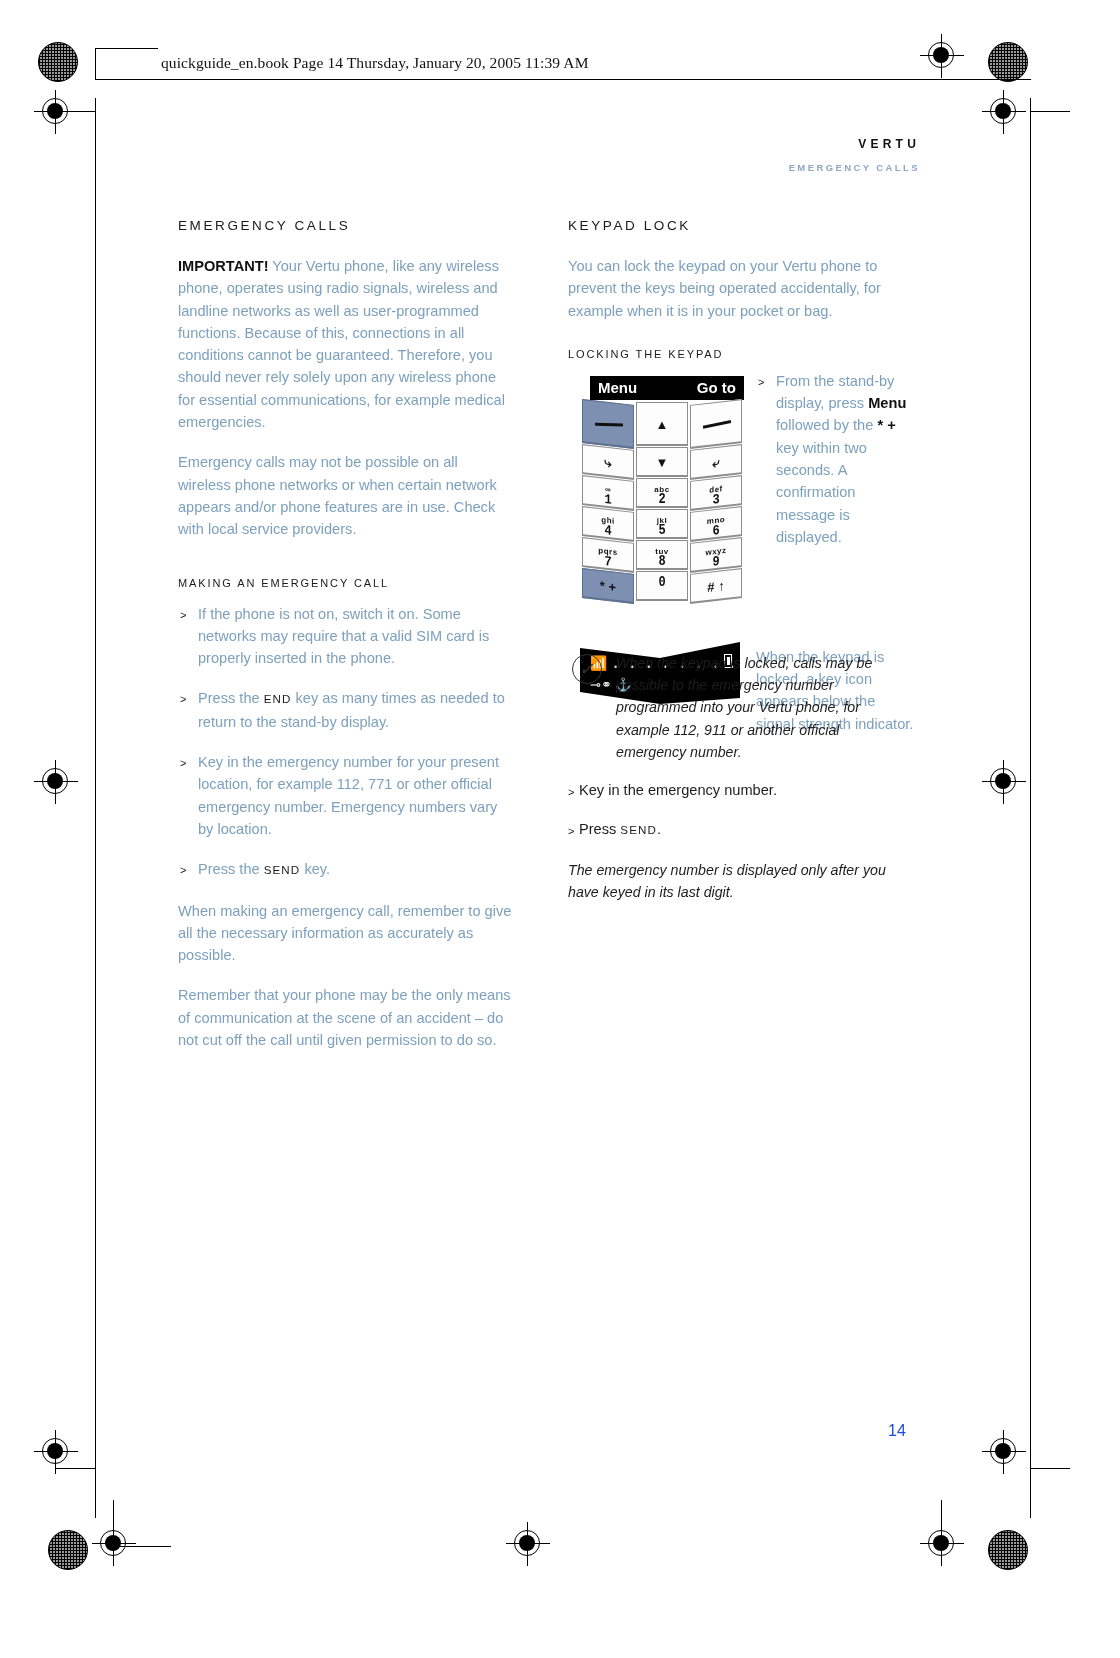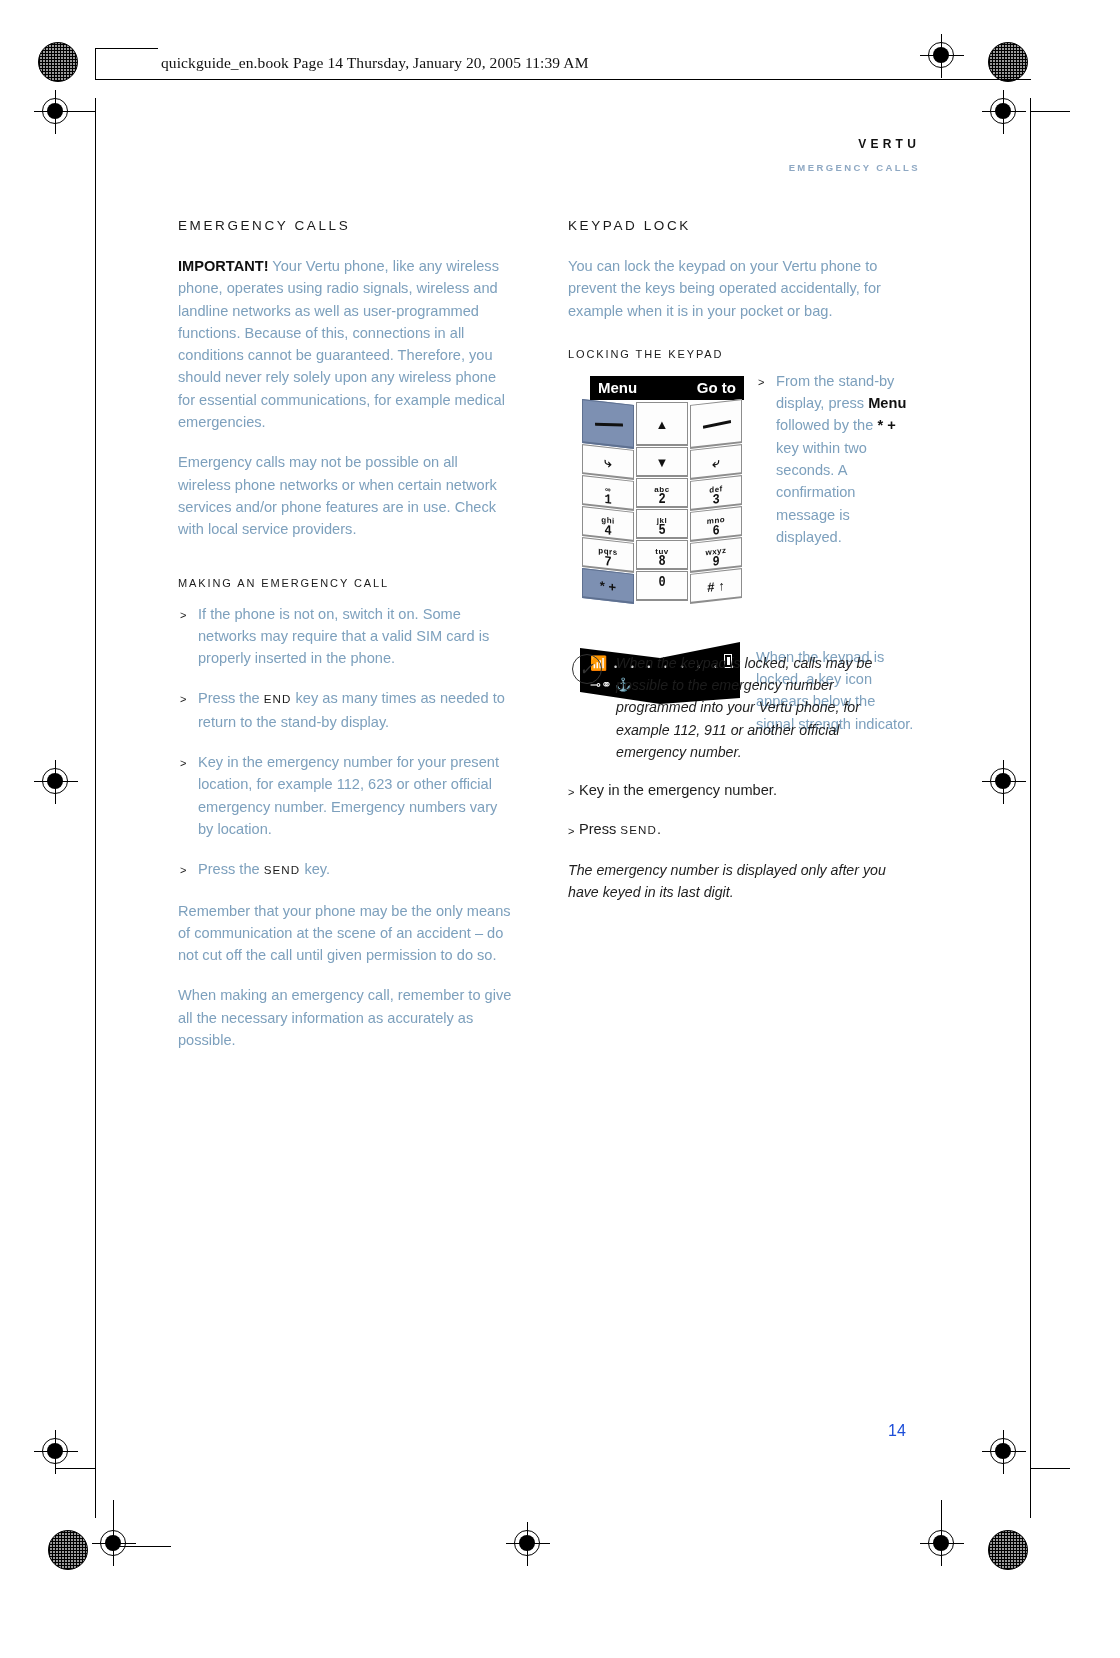"Emergency calls may not be" p.body { text: services -> appears }
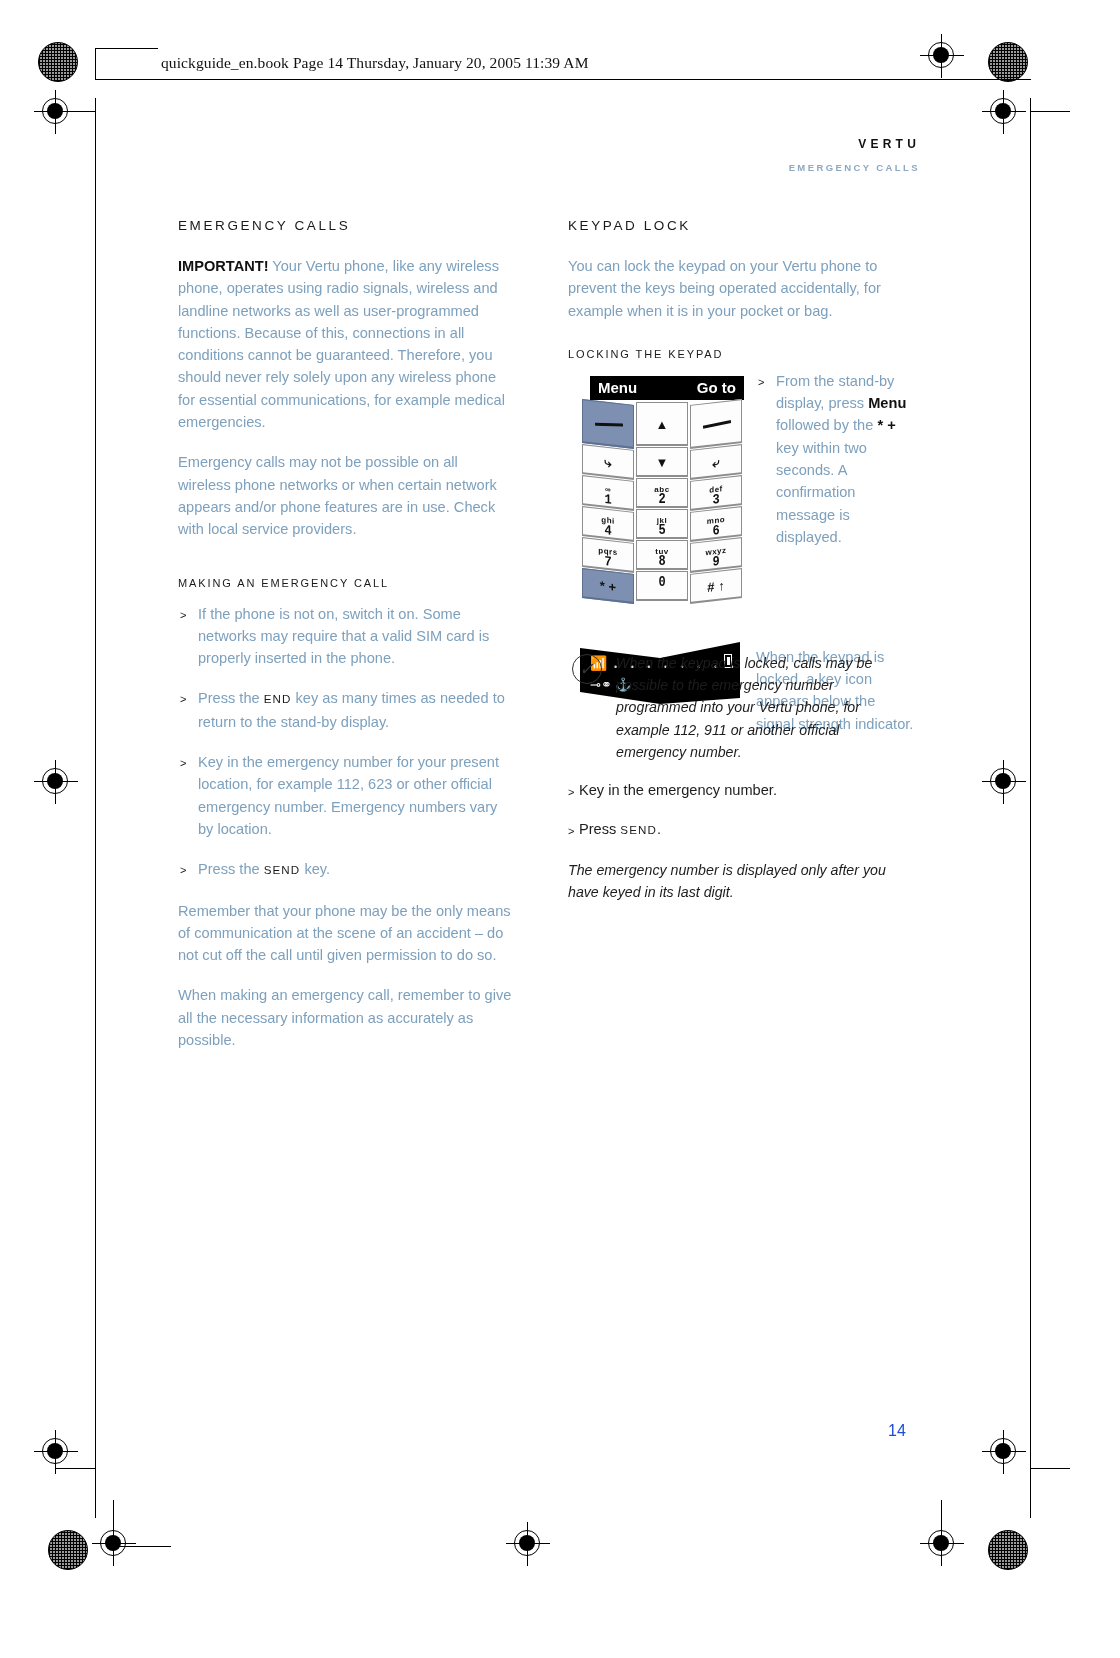"Key in the emergency number" span { text: 623 -> 771 }
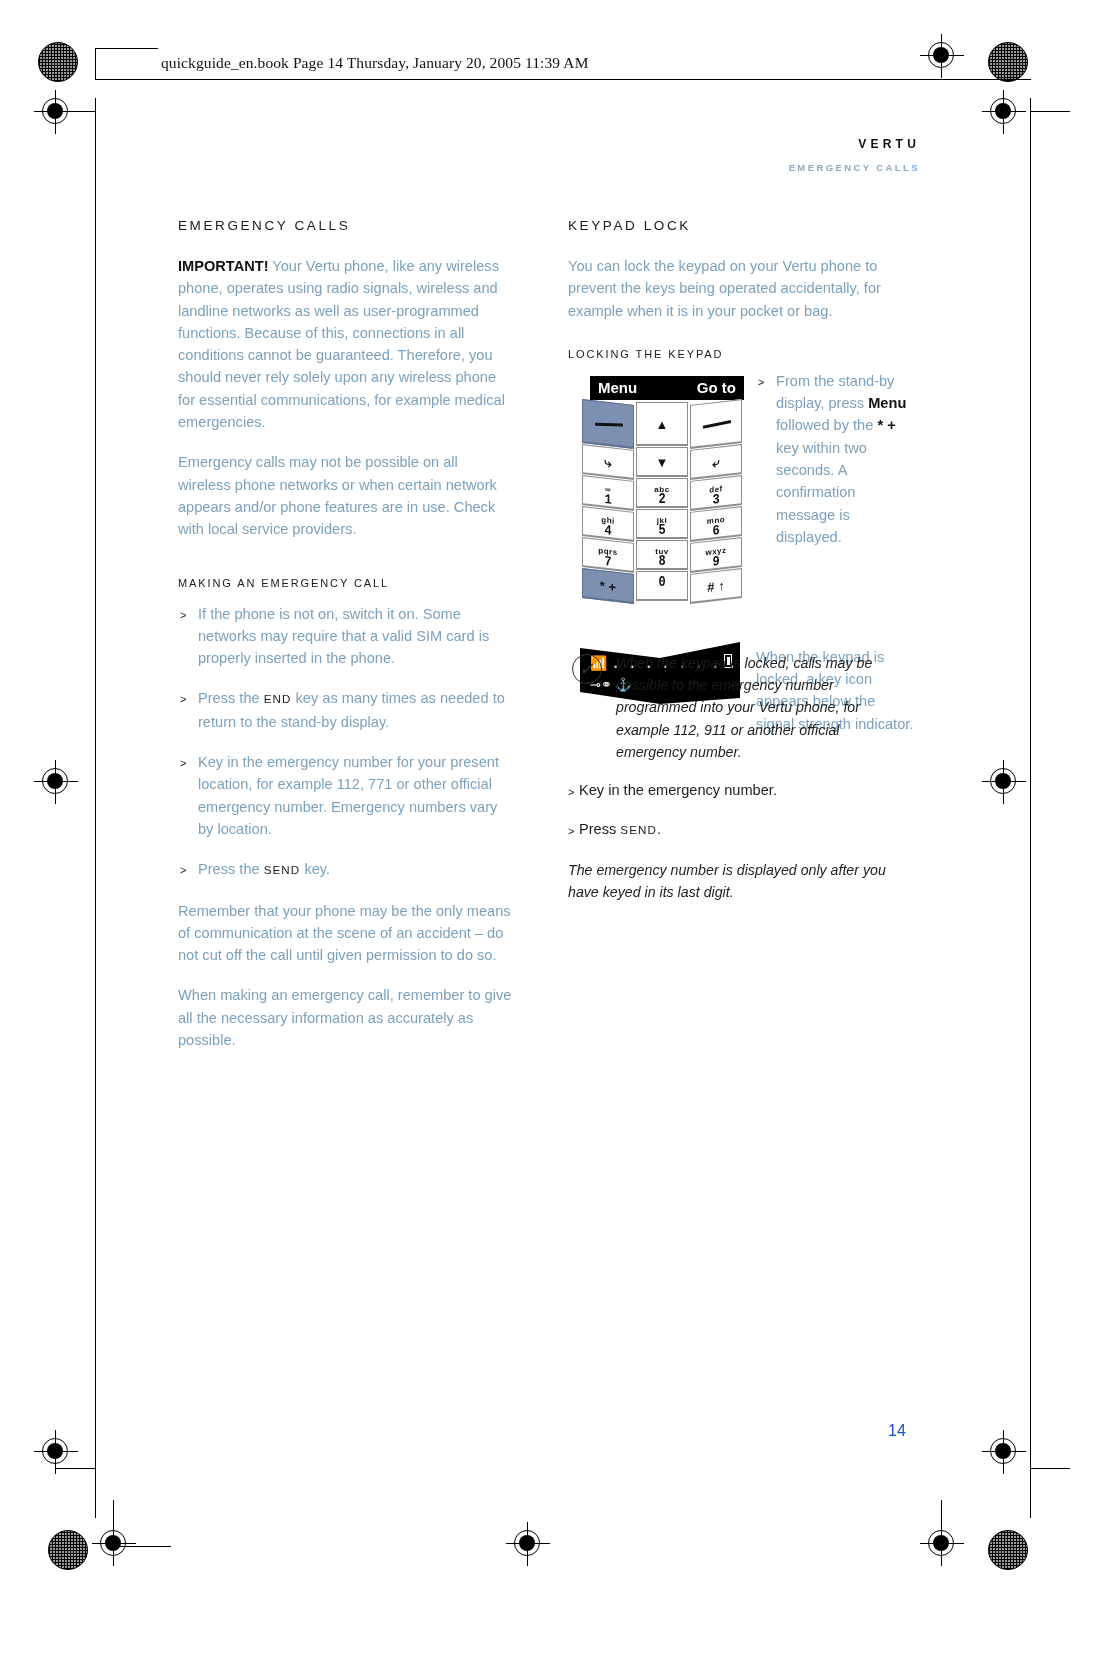"Remember that your phone may" p.body { order: before "When making an emergency call," -> after "When making an emergency call," }
